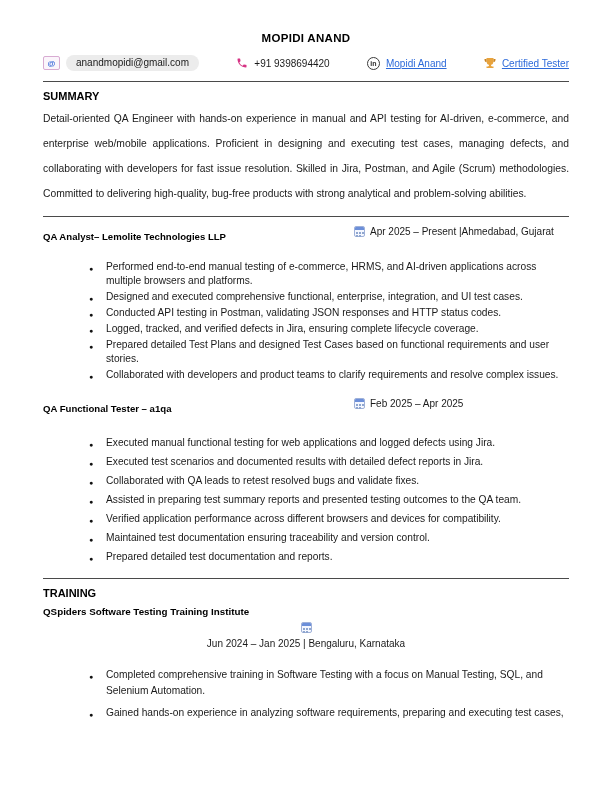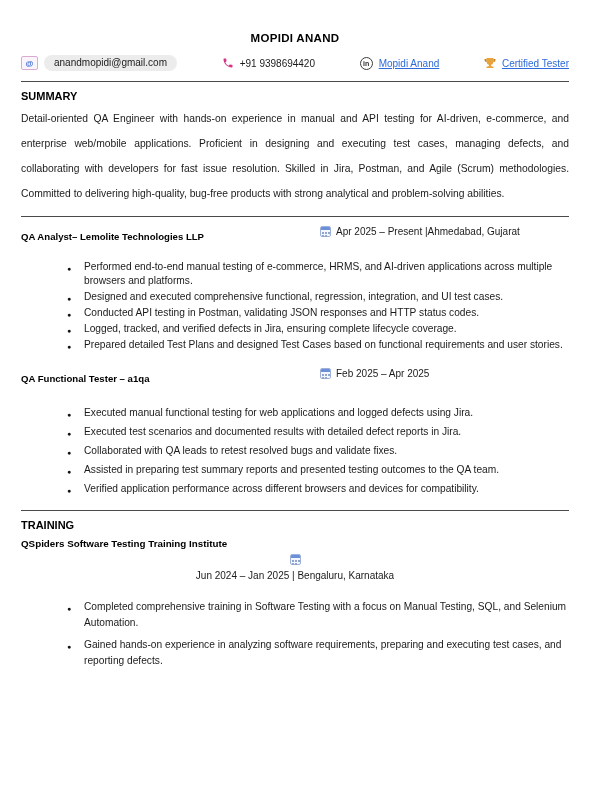"MOPIDI ANAND" .page { padding: 26px 43px 20px 21px -> 26px 43px 20px 43px }
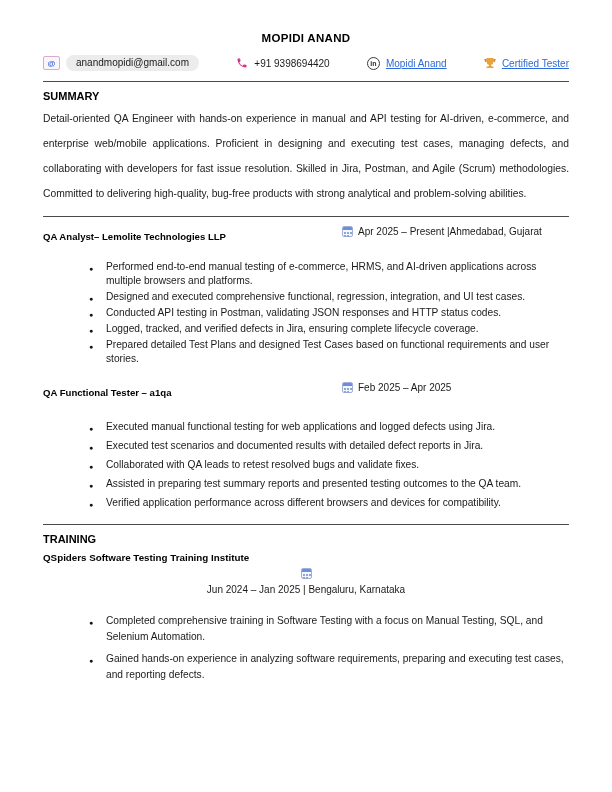"Apr 2025 – Present |Ahmedabad," .dates { left: 299px -> 311px }
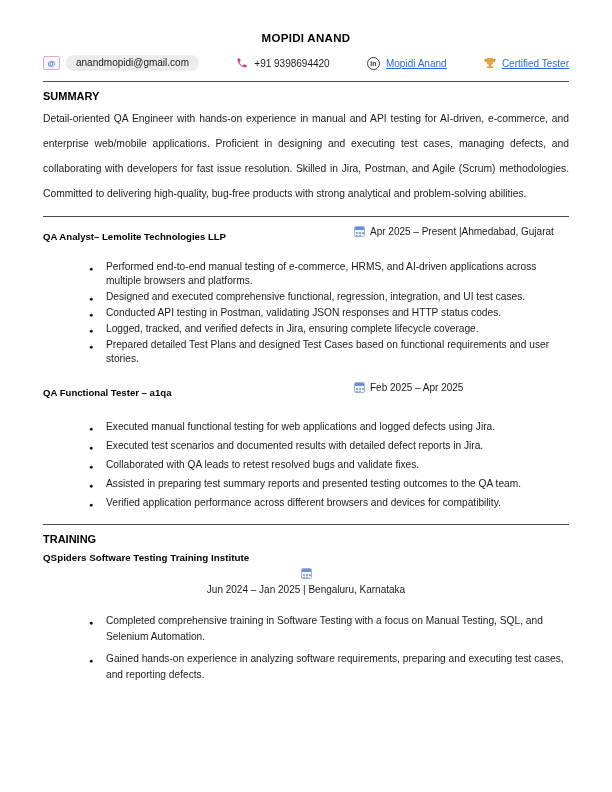"Designed and executed comprehensive" li { text: regression -> enterprise }
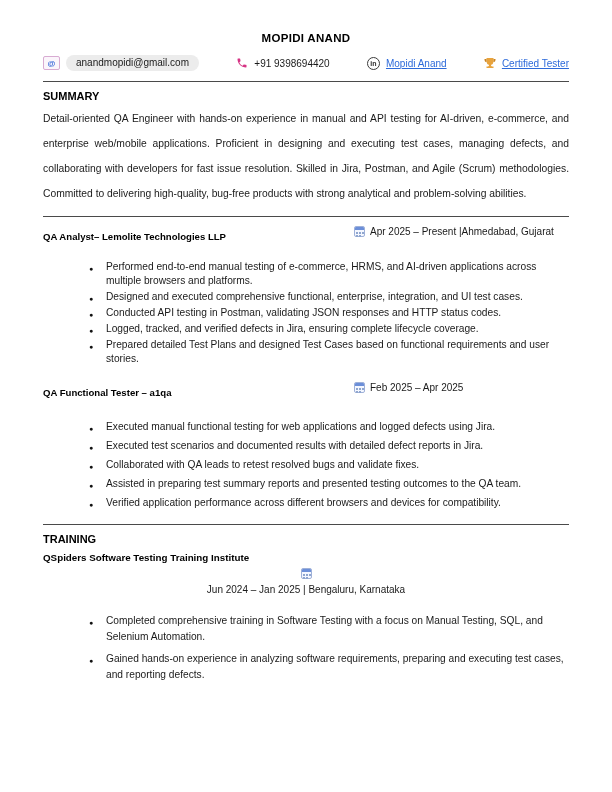"Collaborated with developers and product" li { html: none -> <li>Collaborated with developers and product teams to clarify requirements and resolve complex issues.</li> }
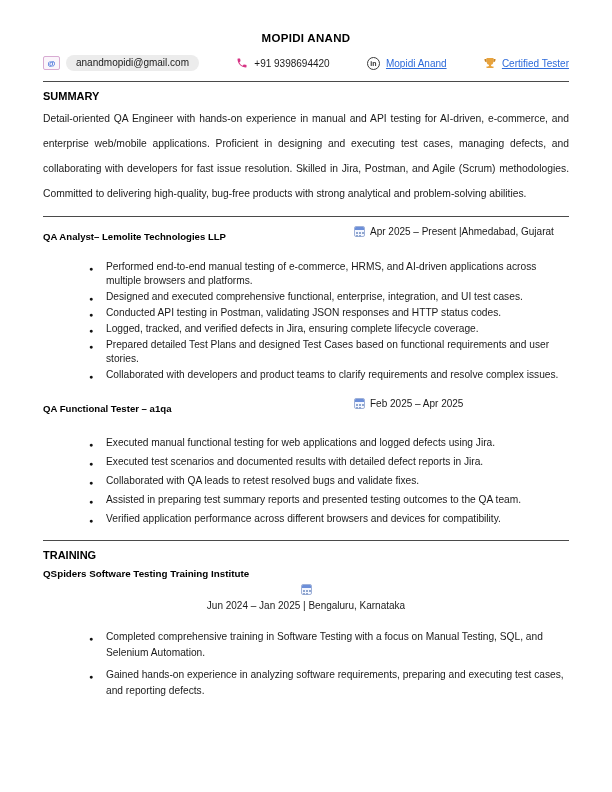"Maintained test documentation ensuring" li { html: none -> <li>Maintained test documentation ensuring traceability and version control.</li> }
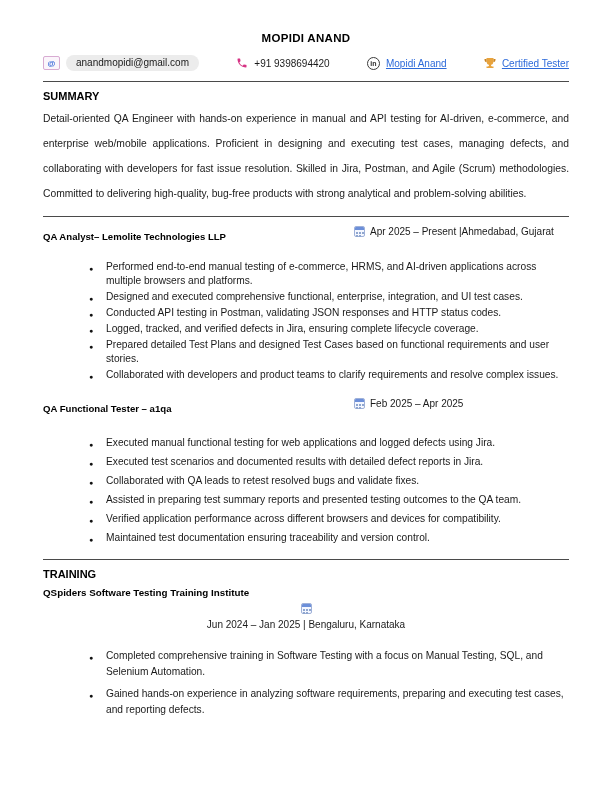"Prepared detailed test documentation and" li { html: none -> <li>Prepared detailed test documentation and reports.</li> }
